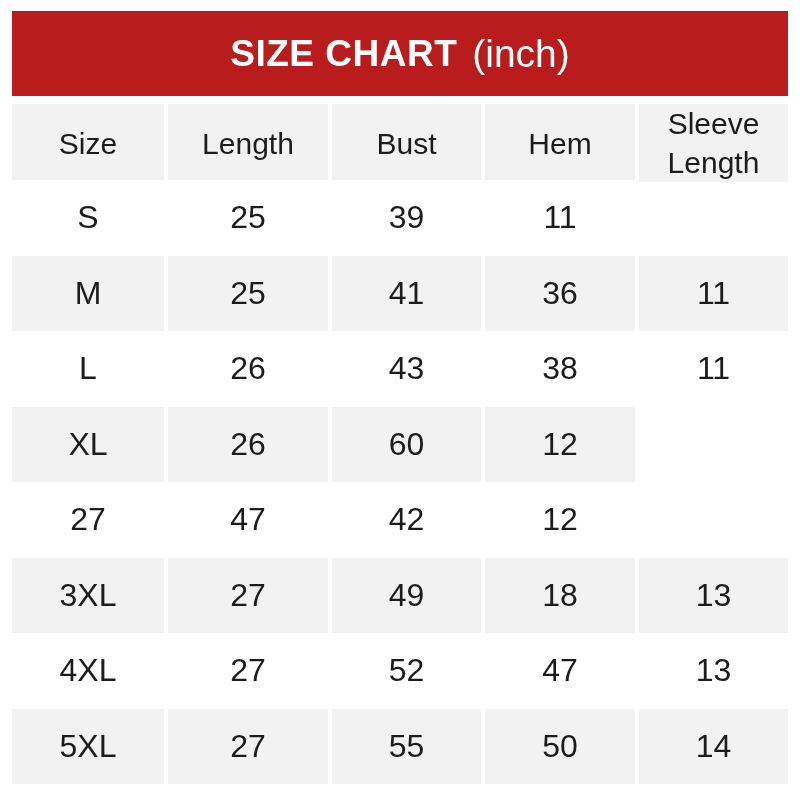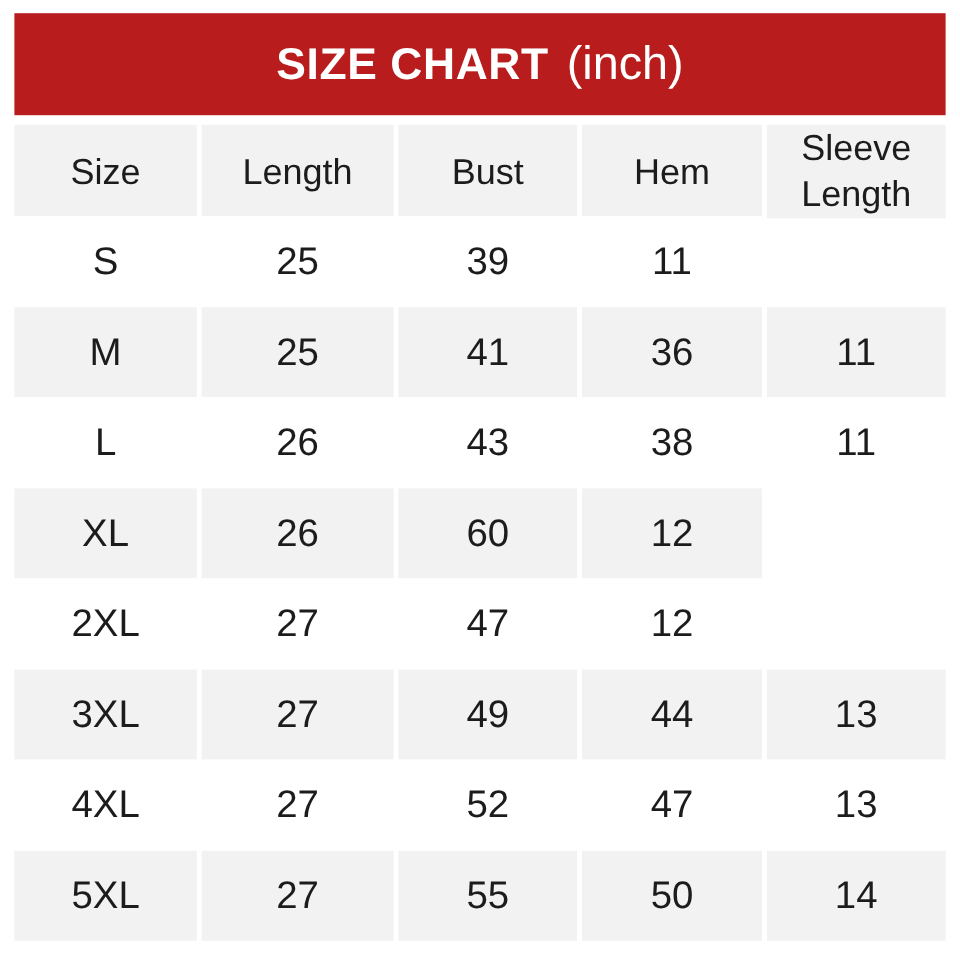"2XL" div.cell { html: <div>2XL</div> -> none }
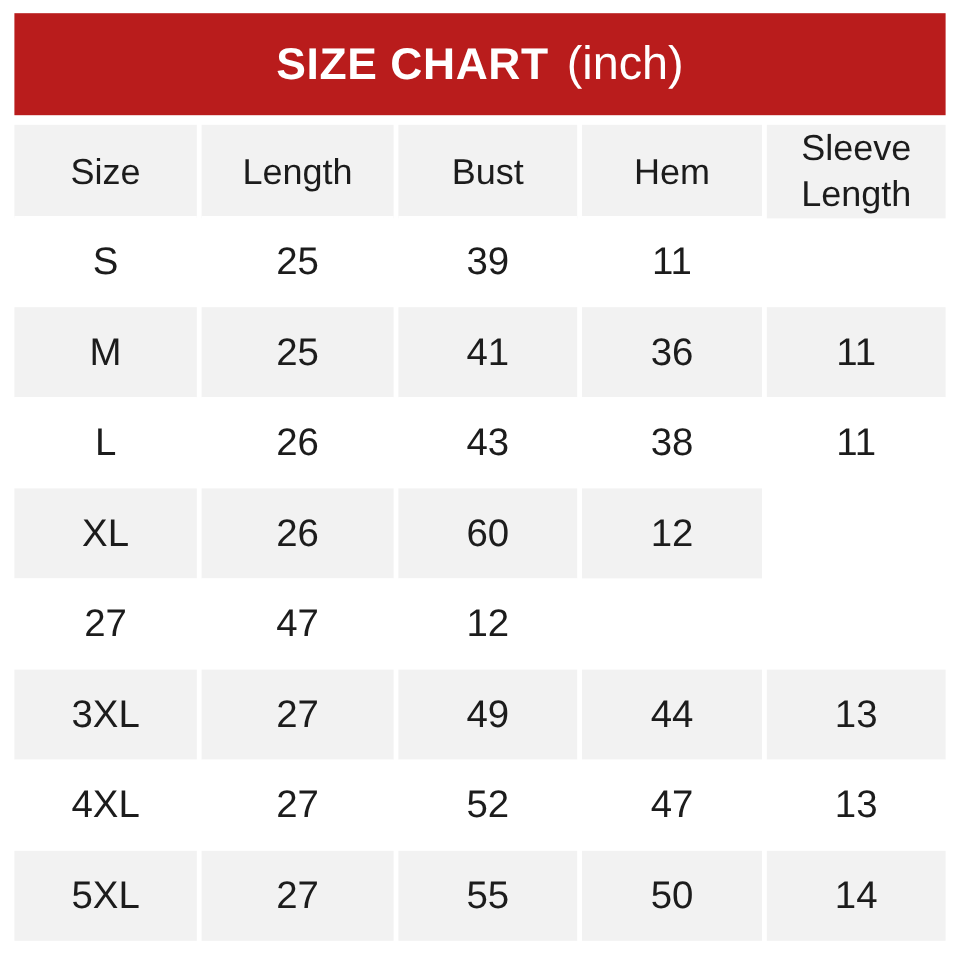"42" div.cell { html: none -> <div>42</div> }
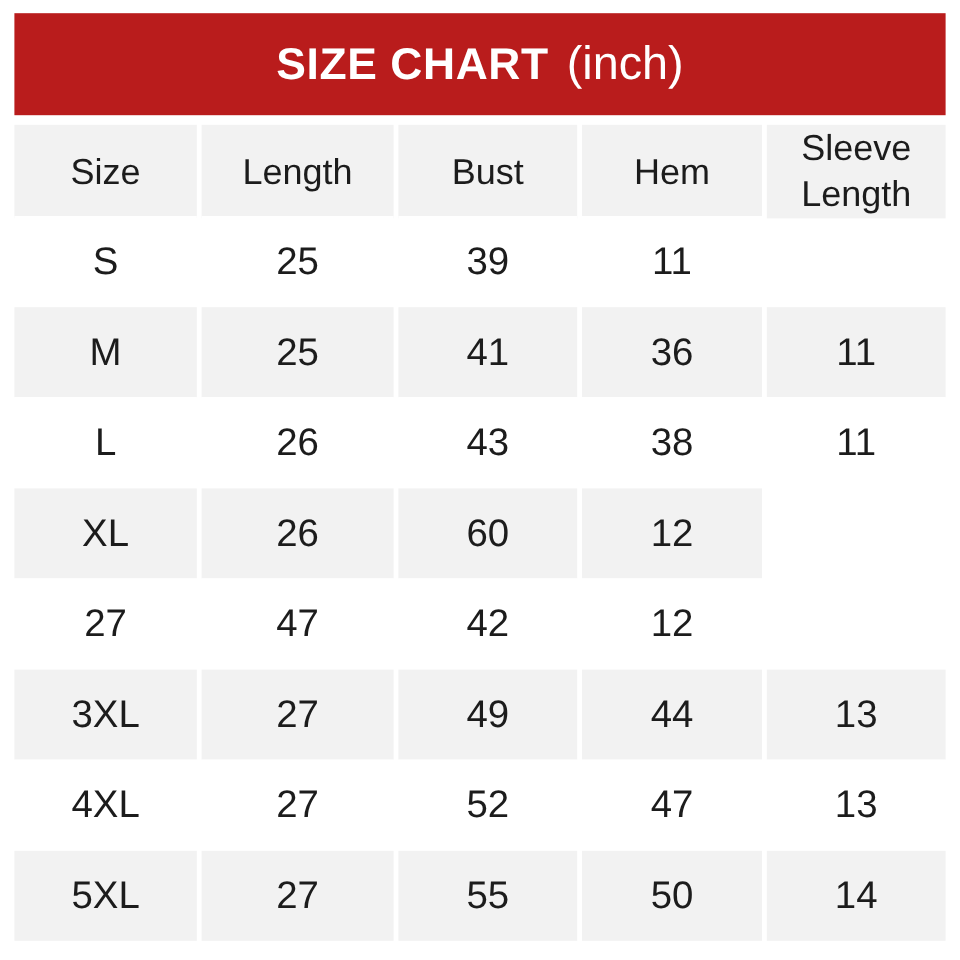"44" div.cell { text: 44 -> 18 }
